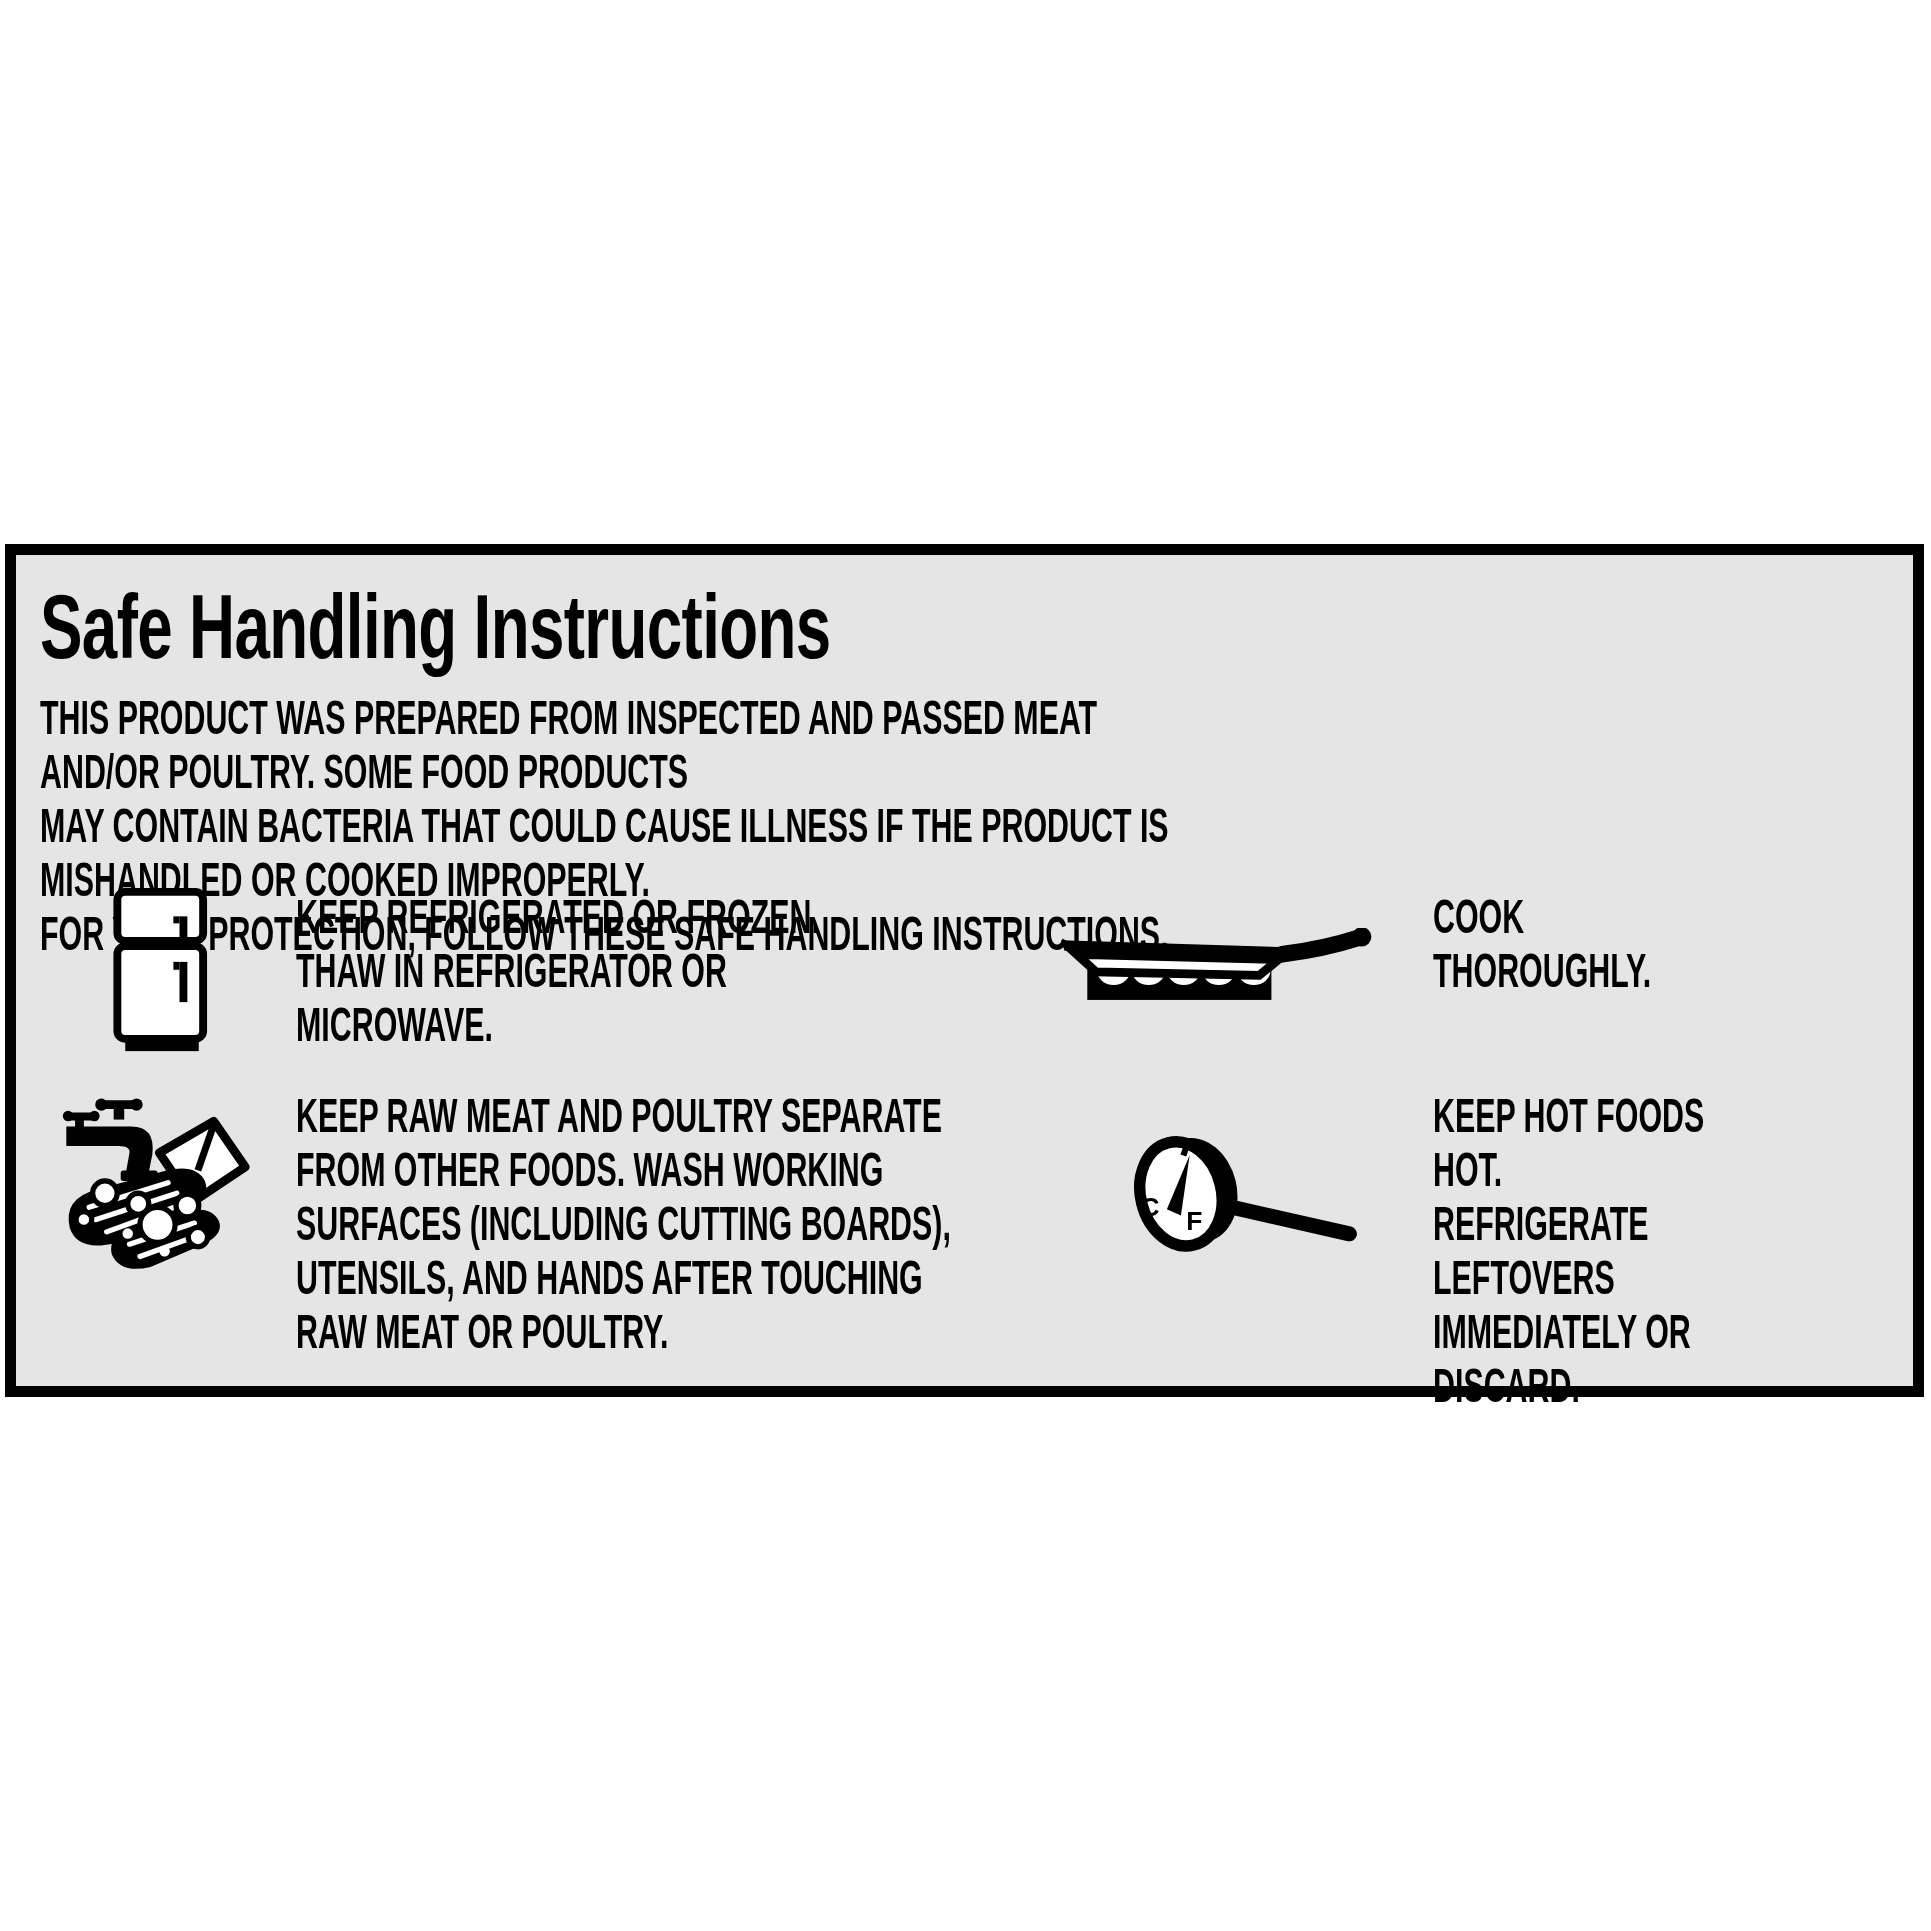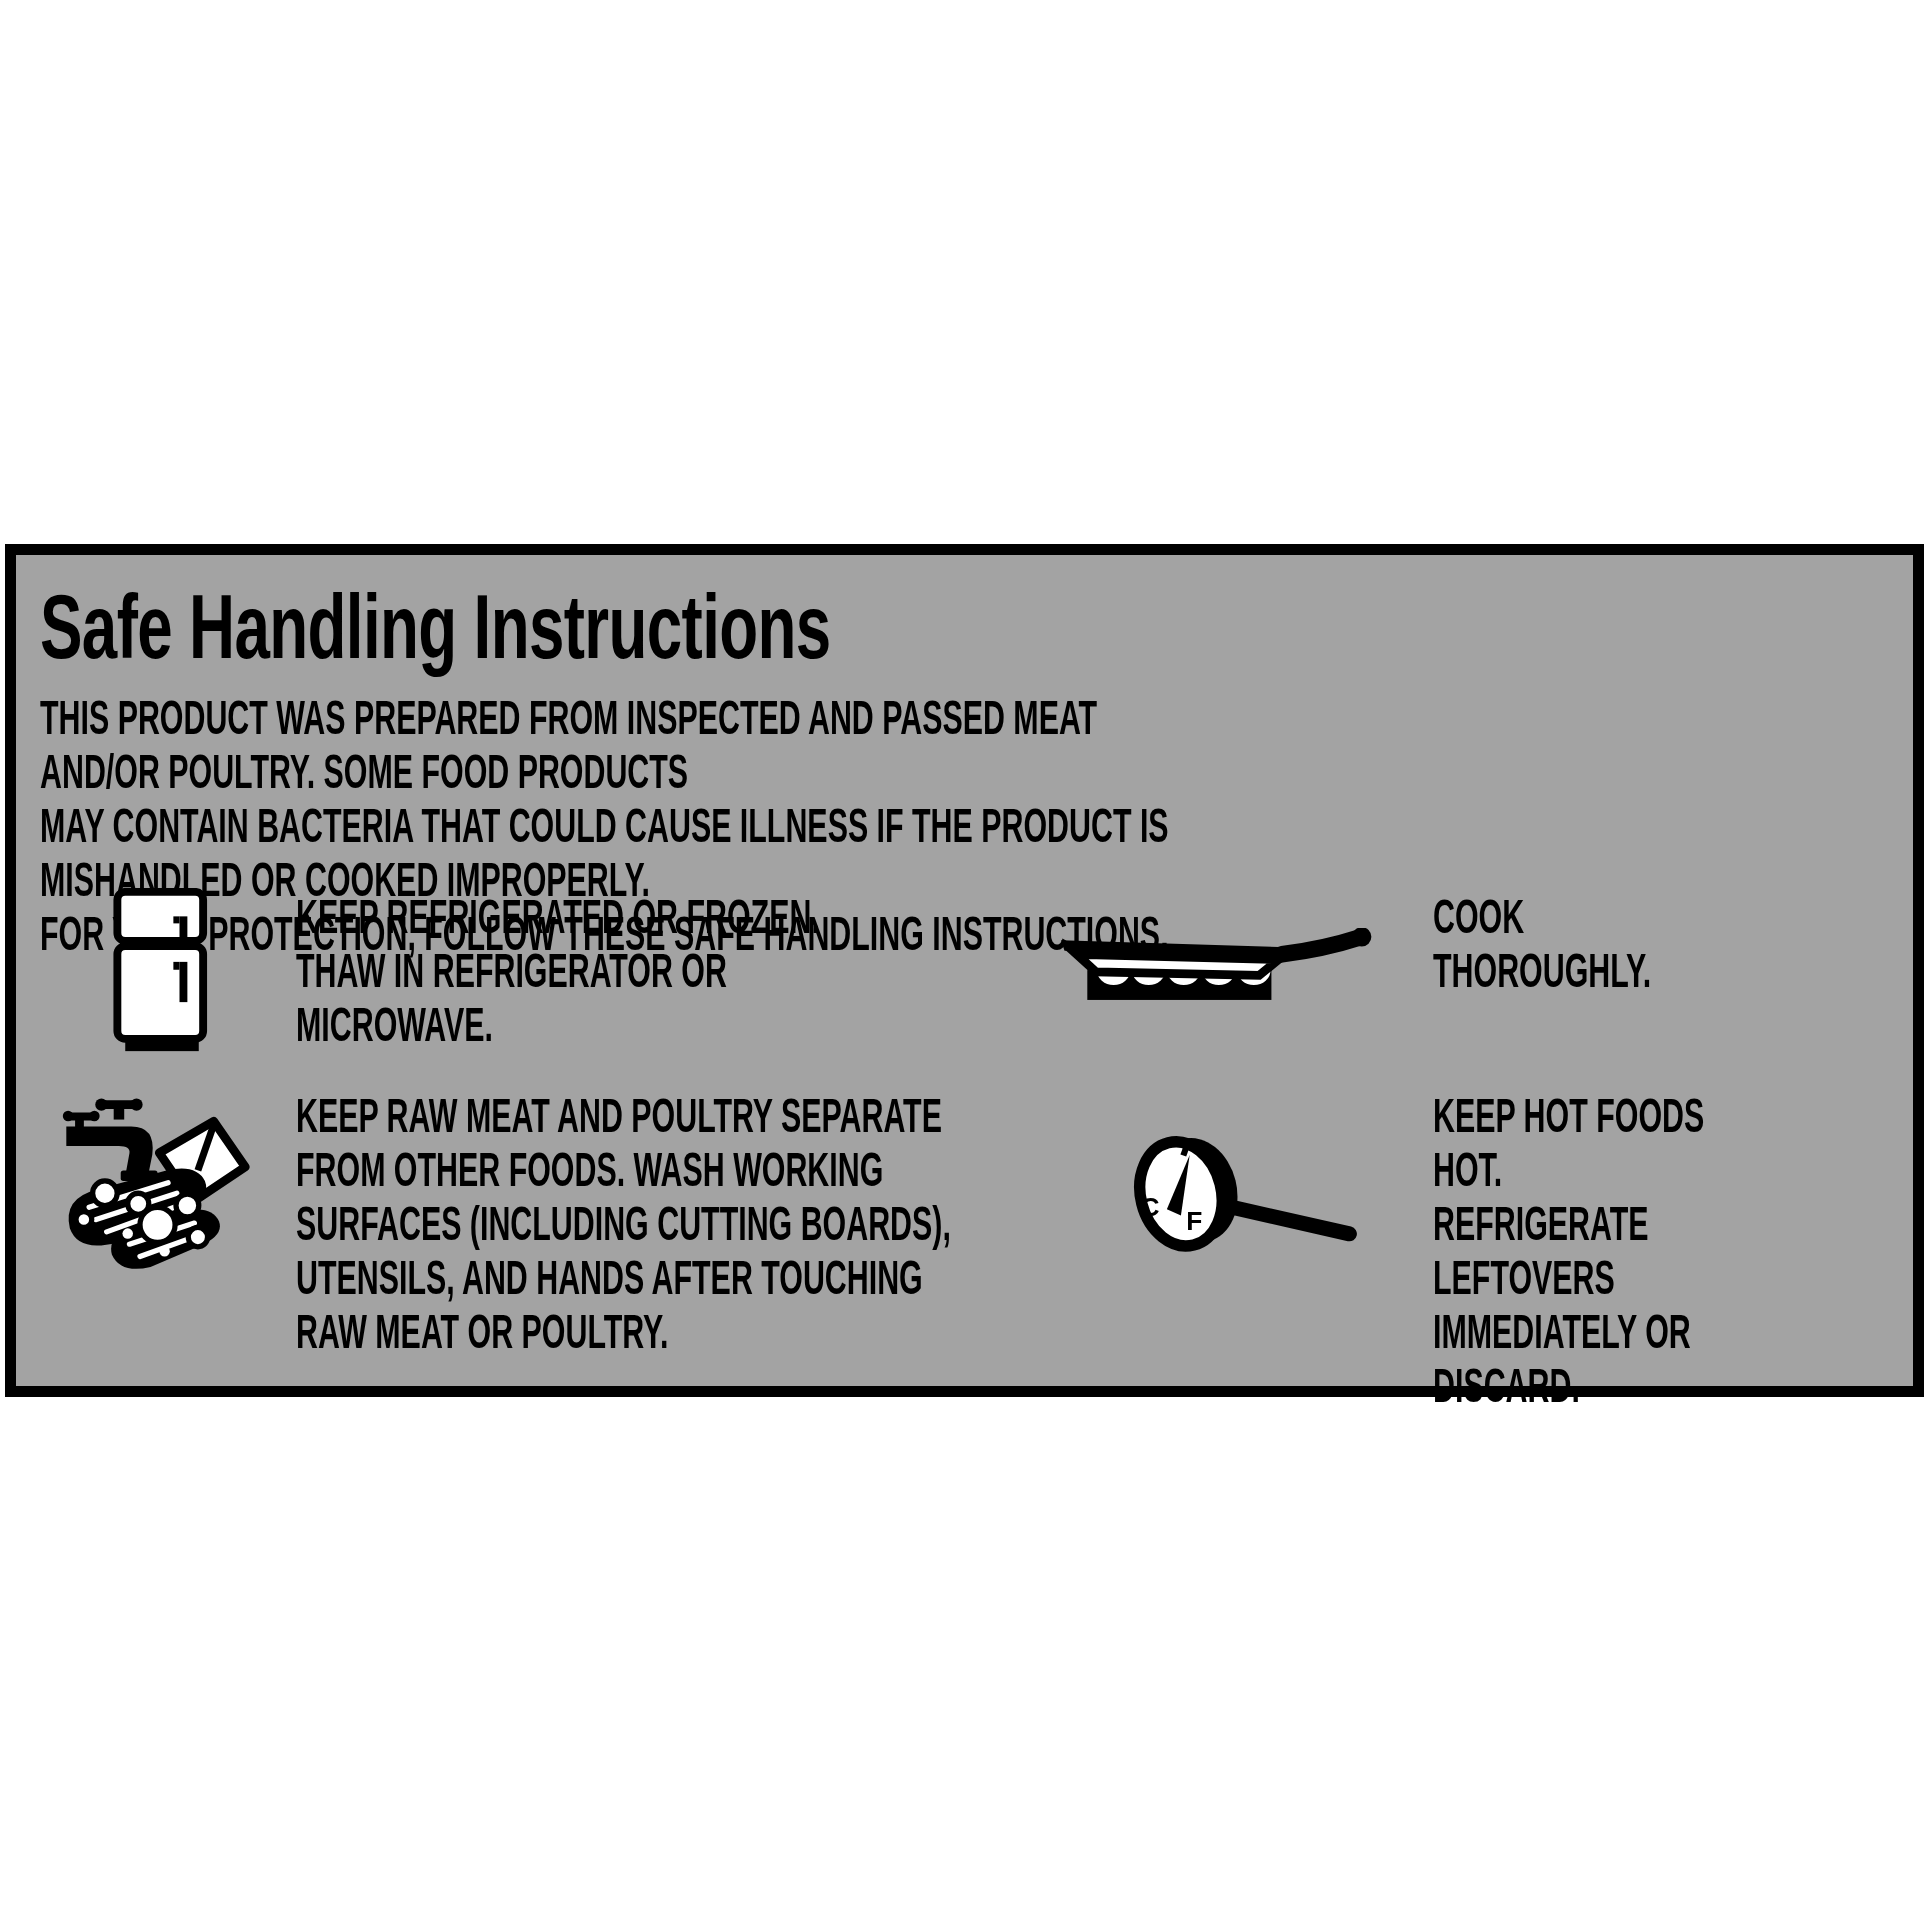"Safe Handling Instructions" .panel { background: #a3a3a3 -> #e5e5e5 }
